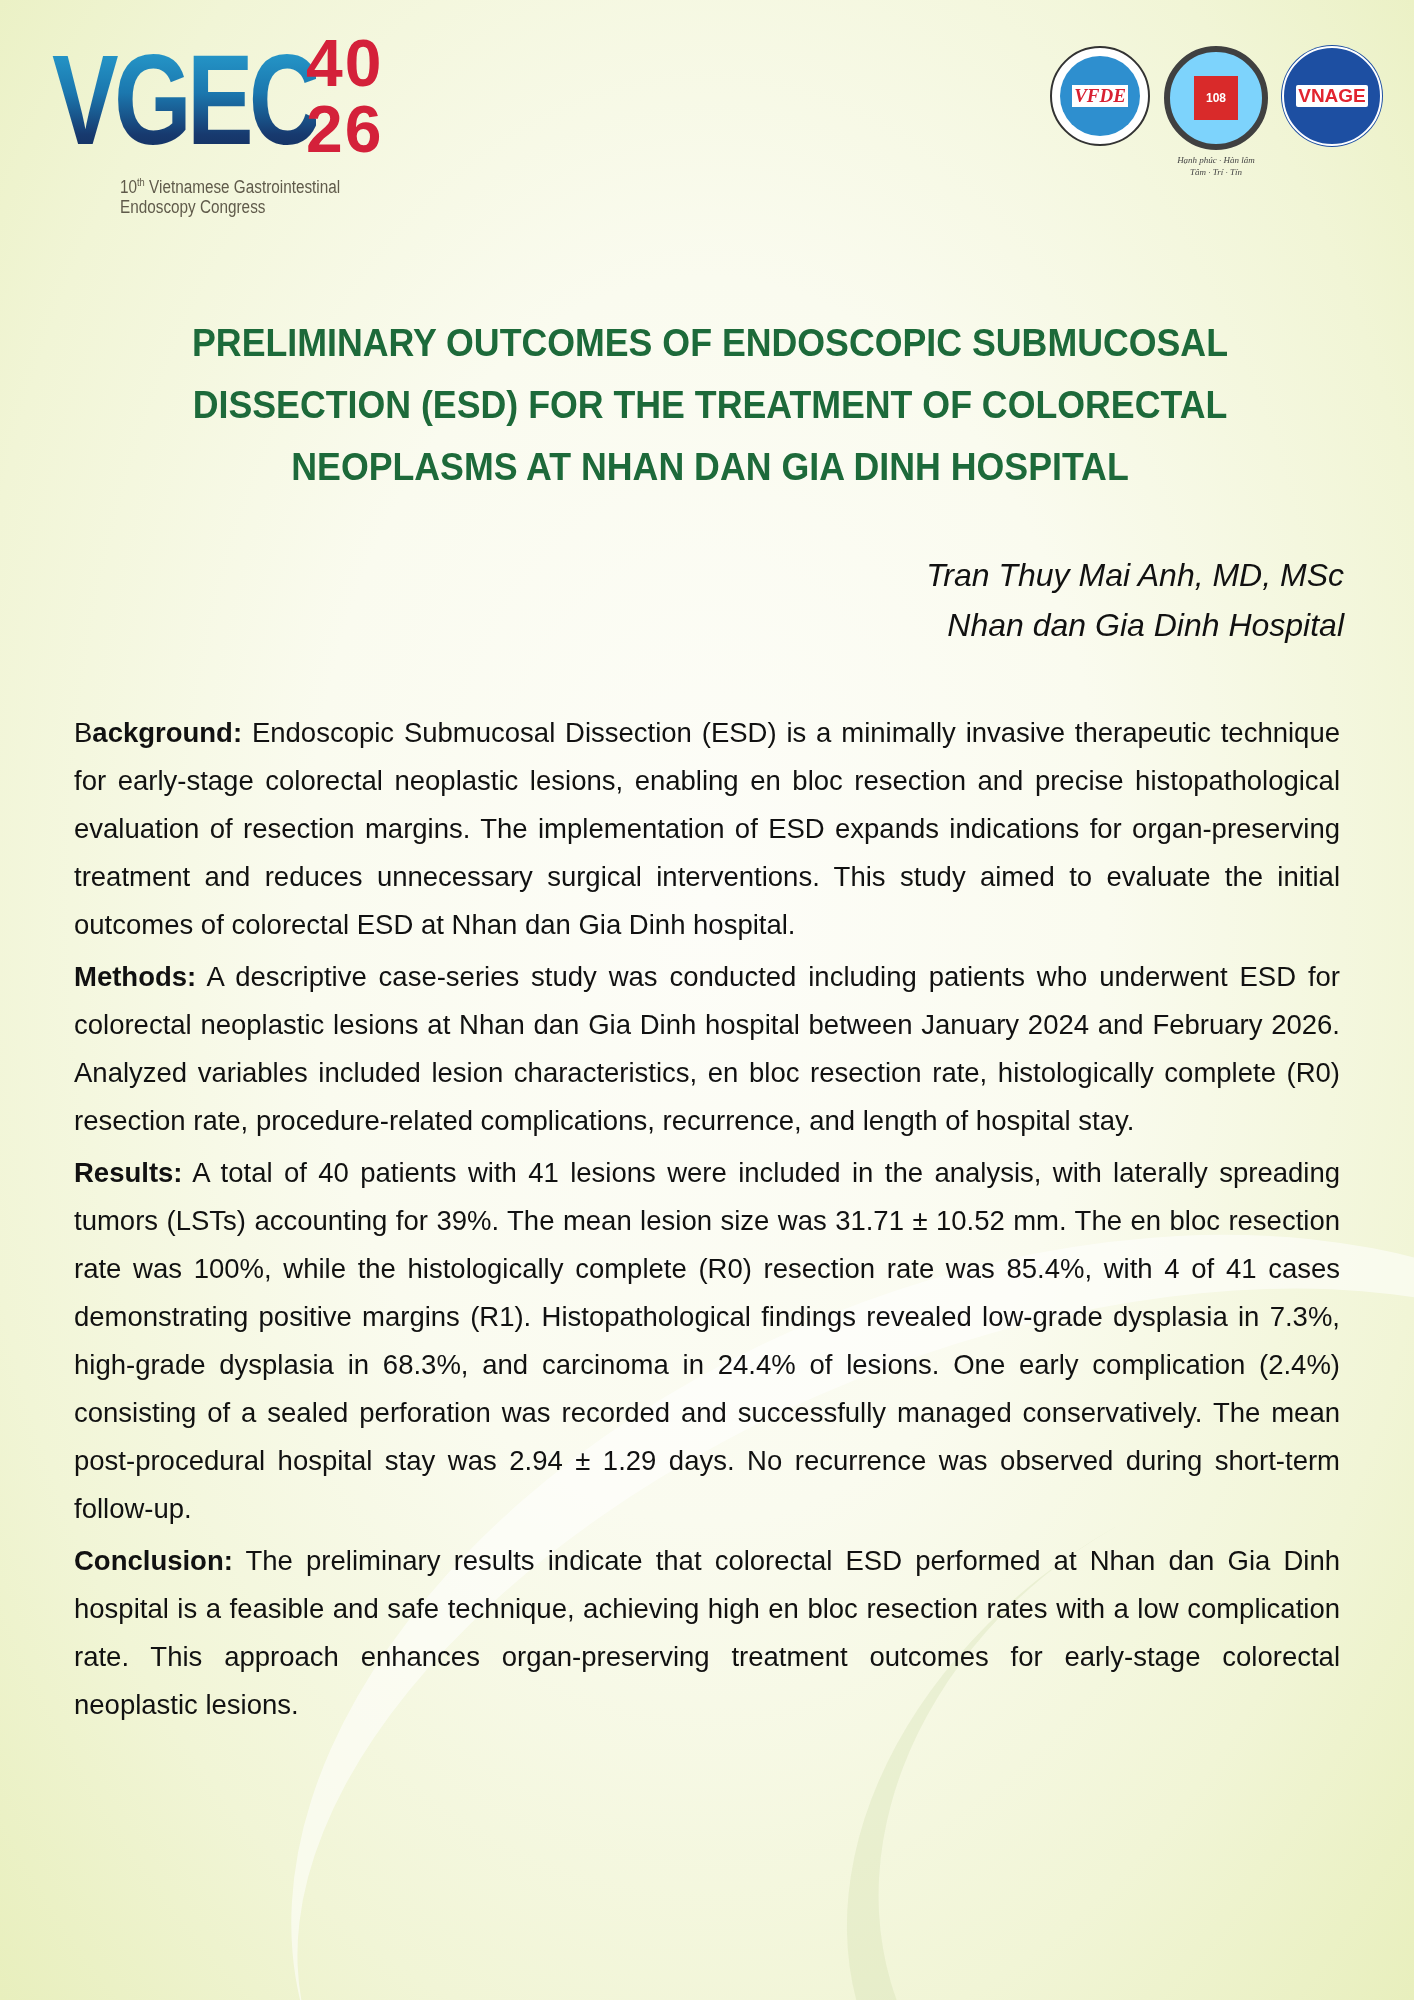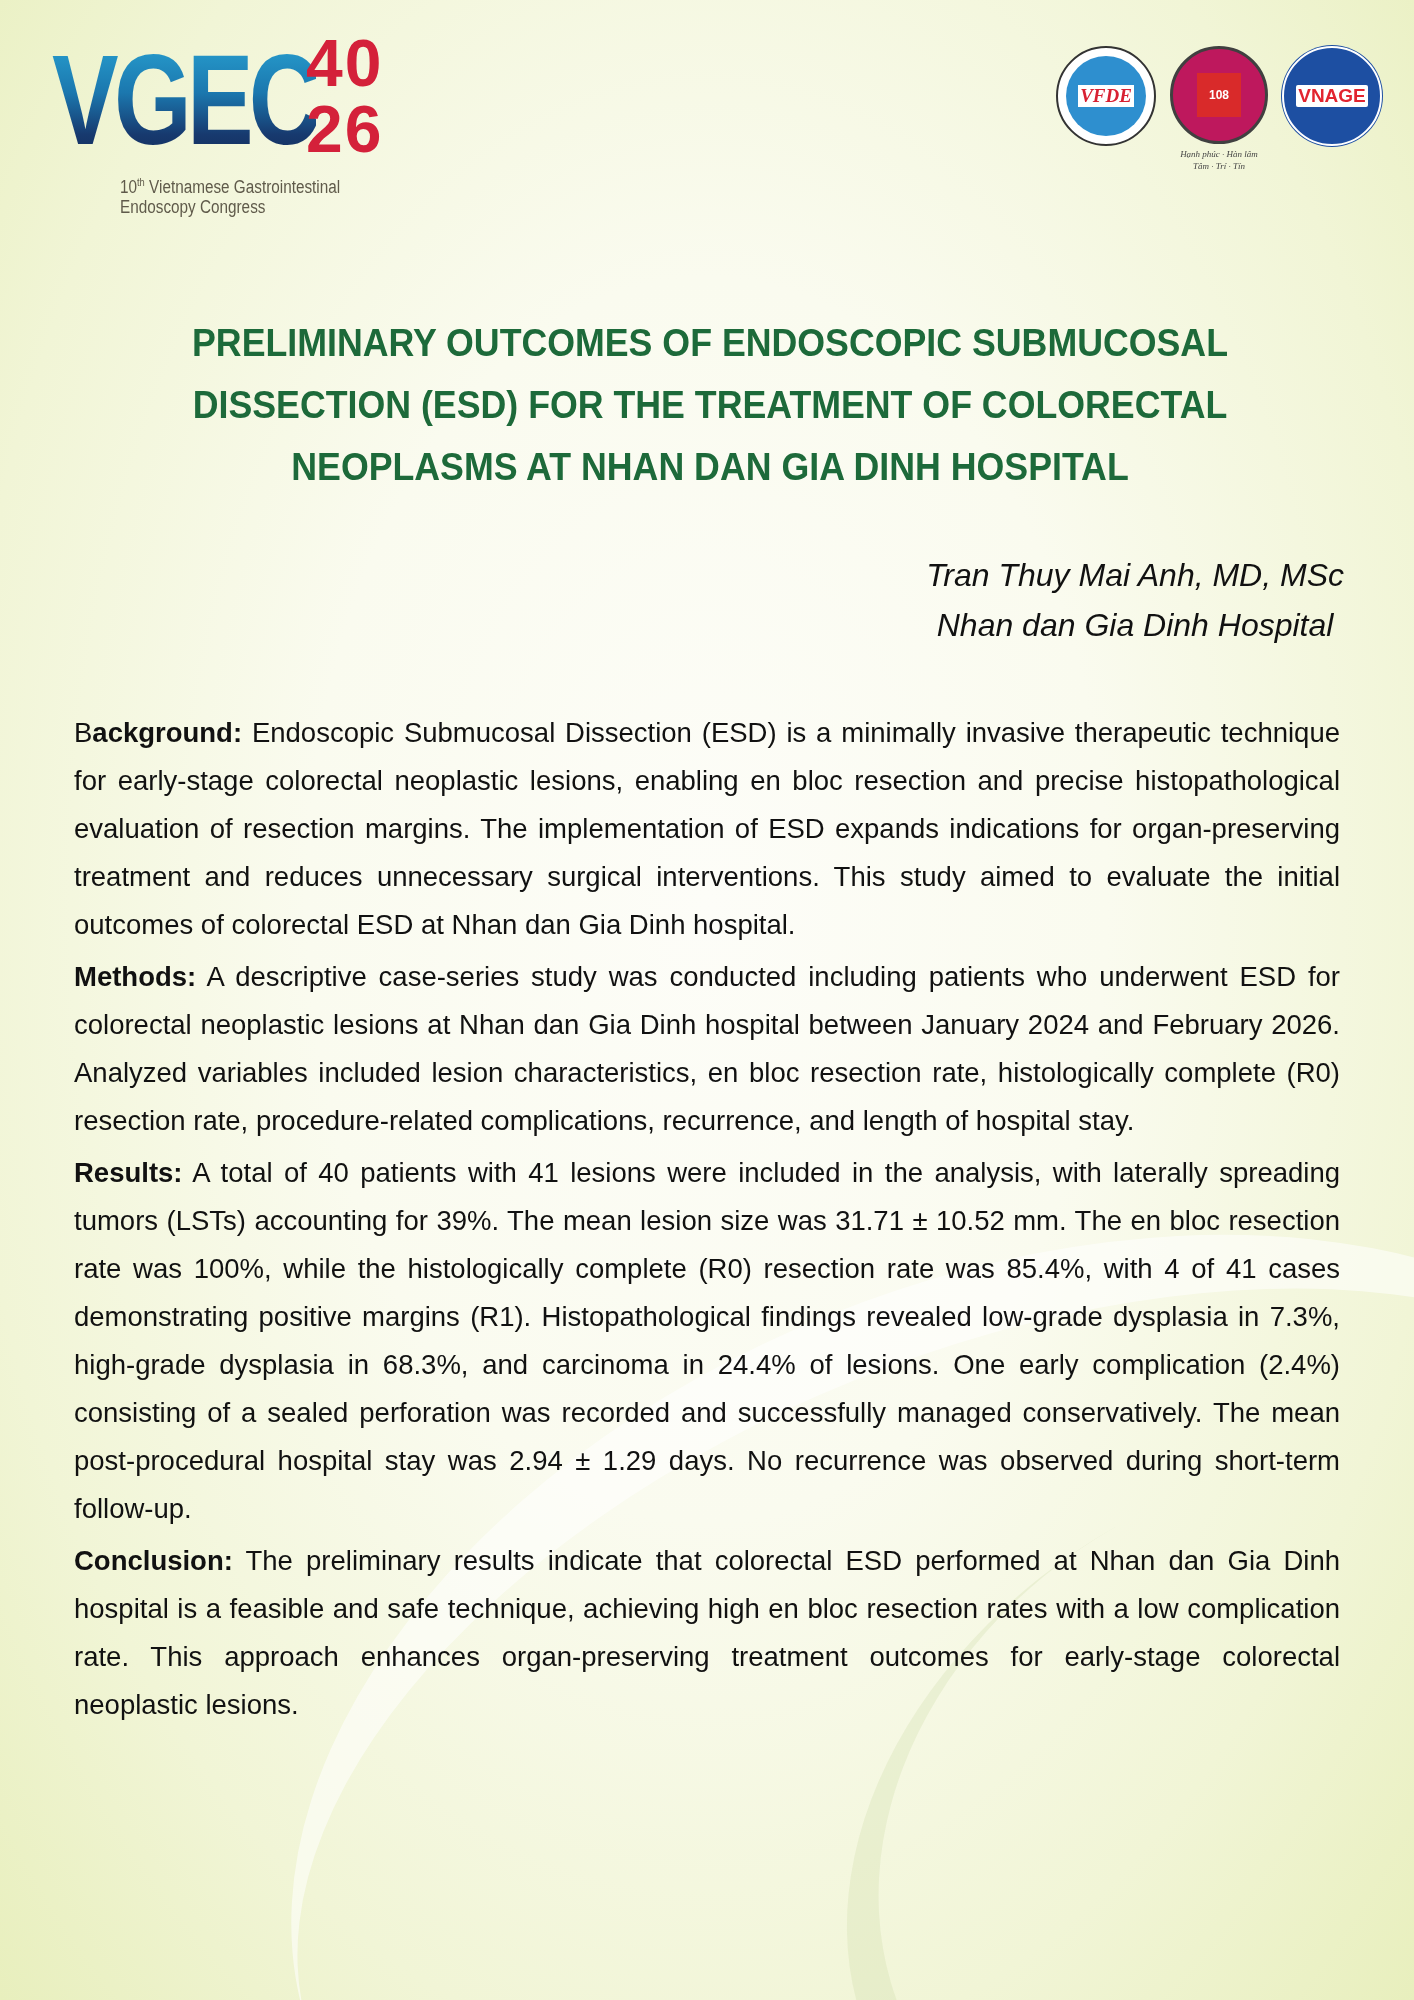"108" .plogo-108 { background: #be185d -> #7dd3fc; border: 3px solid #404040 -> 6px solid #404040 }
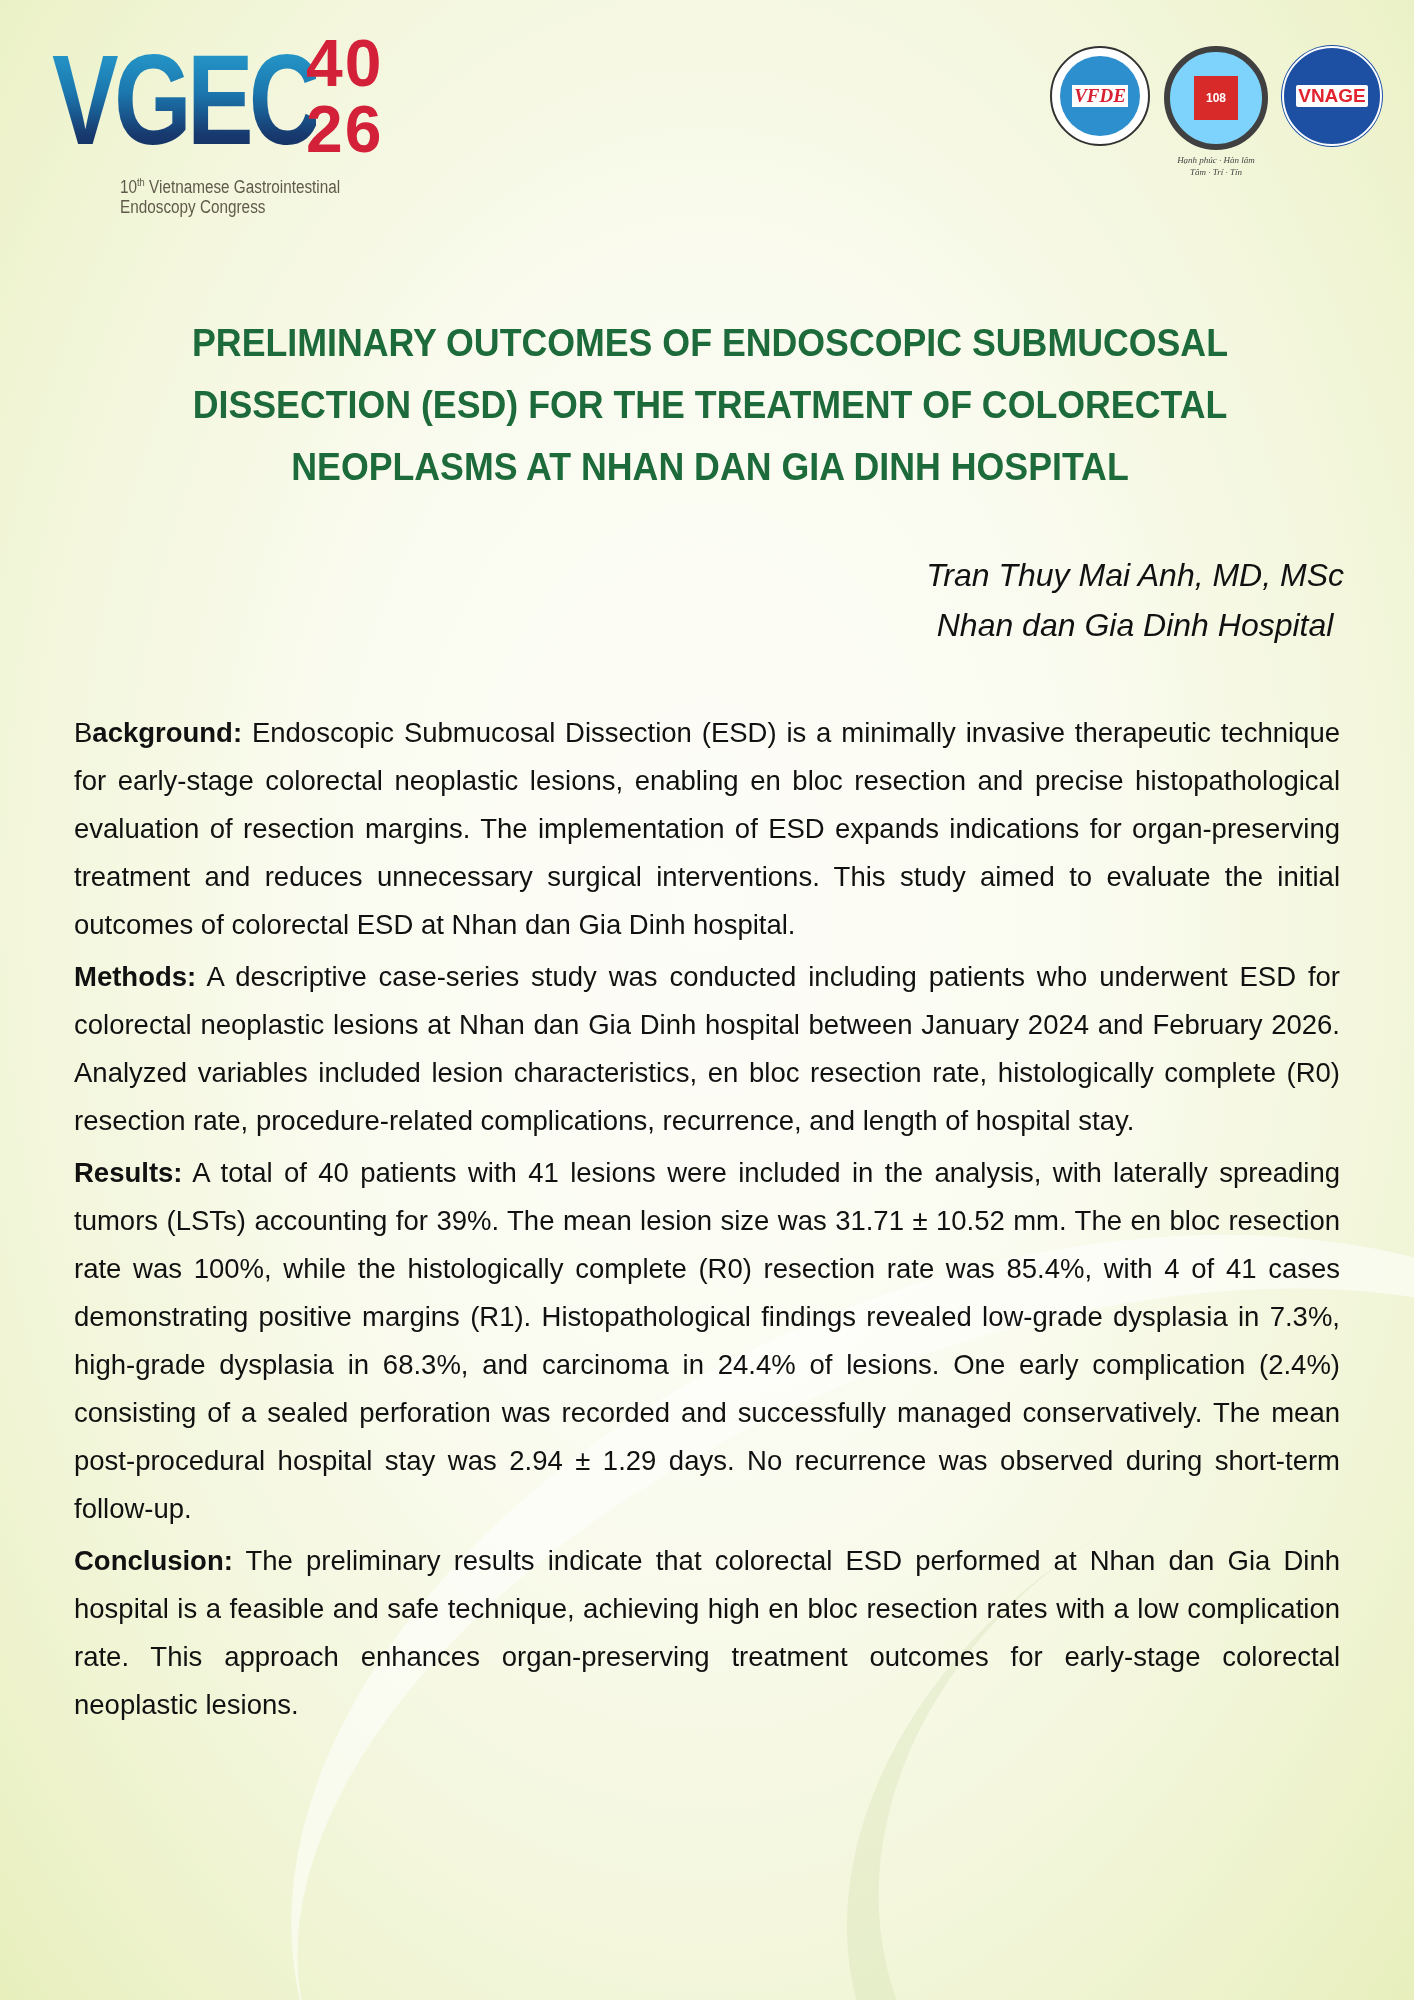"Tran Thuy Mai Anh, MD," .author-block { text-align: center -> right }
